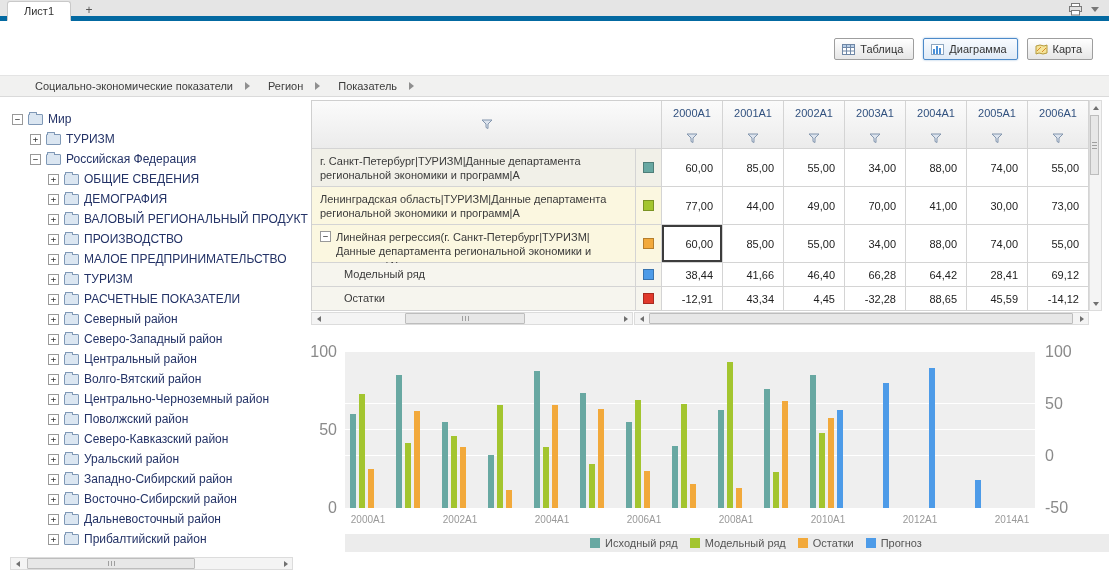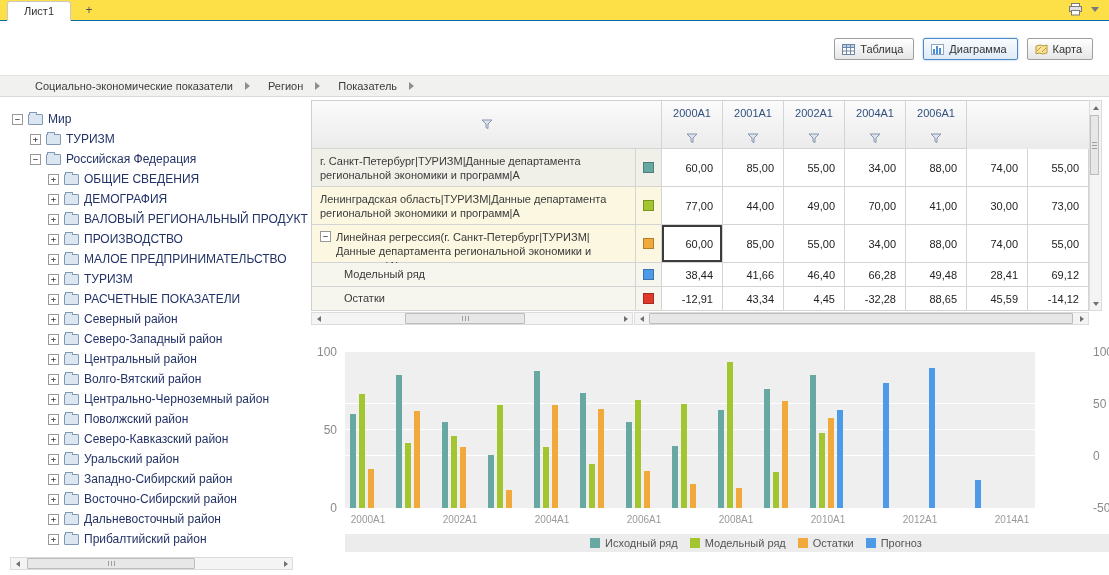"Лист1" .tabbar { background: #fde047 -> #e5e5e5; border-bottom: 1px solid #0369a1 -> 5px solid #0369a1 }
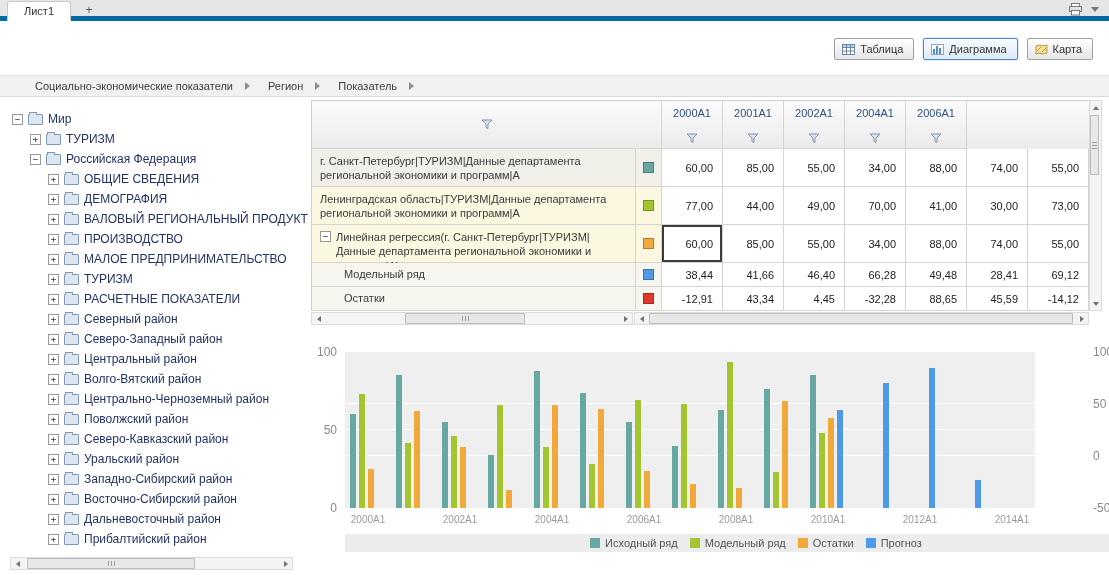"2003A1" div.g-cell { html: none -> <div> <div>2003A1</div> <span> <svg> <path></path> </svg> </span> </div> }
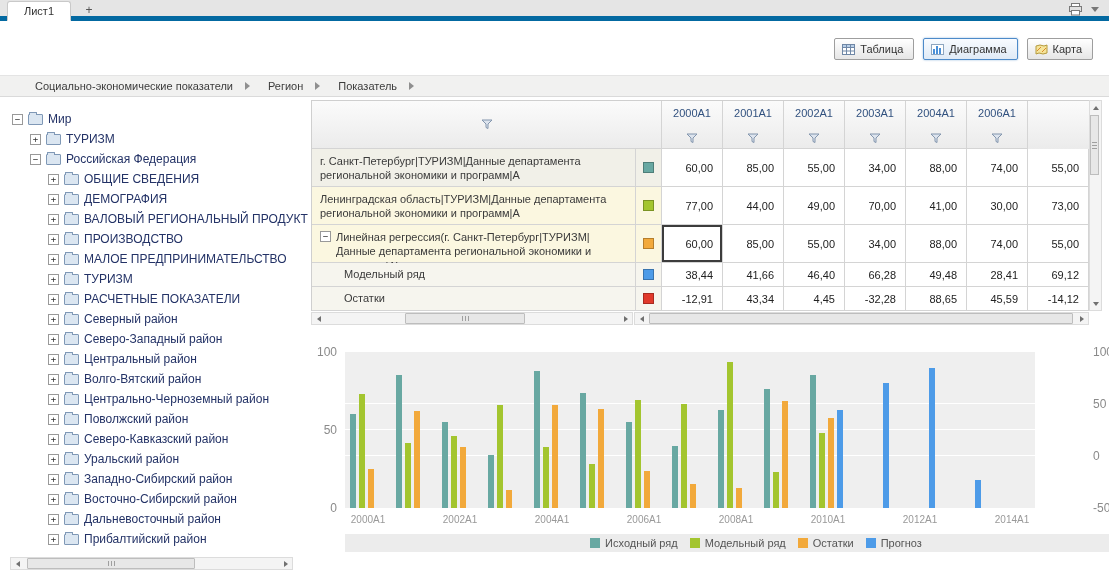"2005A1" div.g-cell { html: none -> <div> <div>2005A1</div> <span> <svg> <path></path> </svg> </span> </div> }
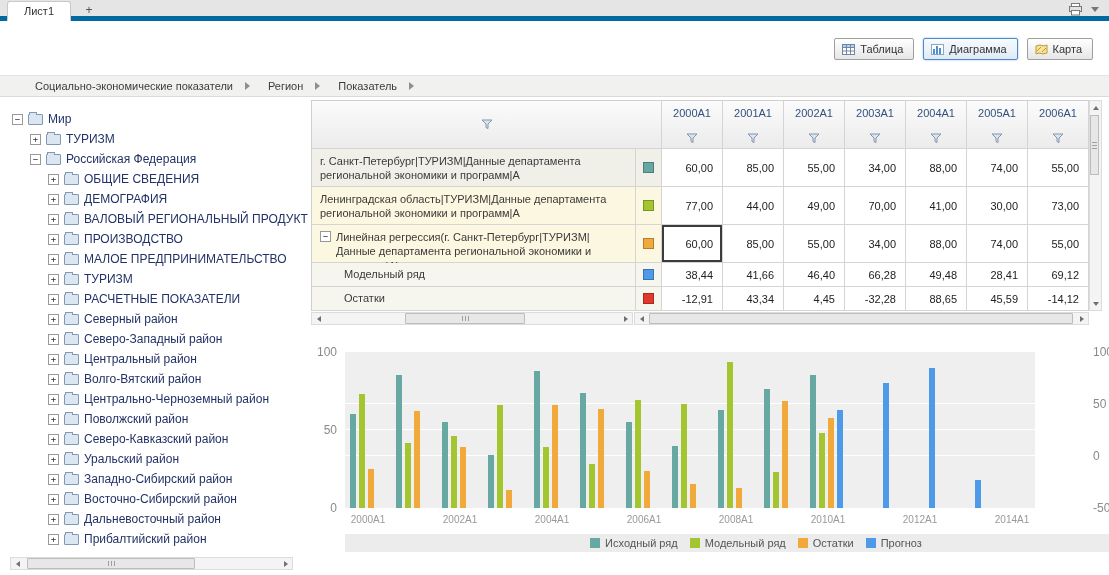"49,48" div.g-cell { text: 49,48 -> 64,42 }
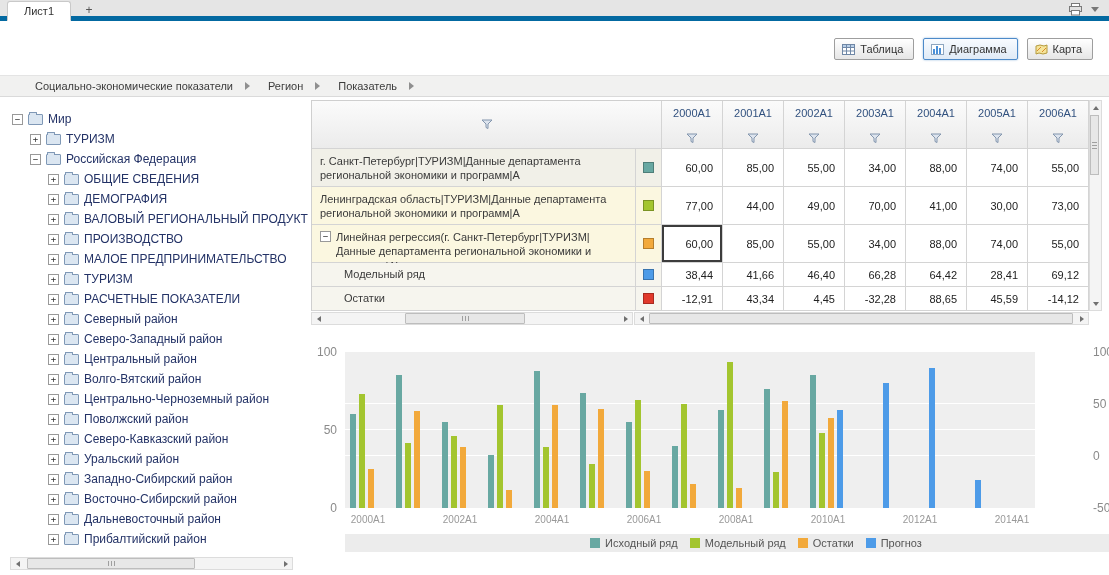"100" .ylab { font-size: 12px -> 16px; margin-left: 48px -> none }
